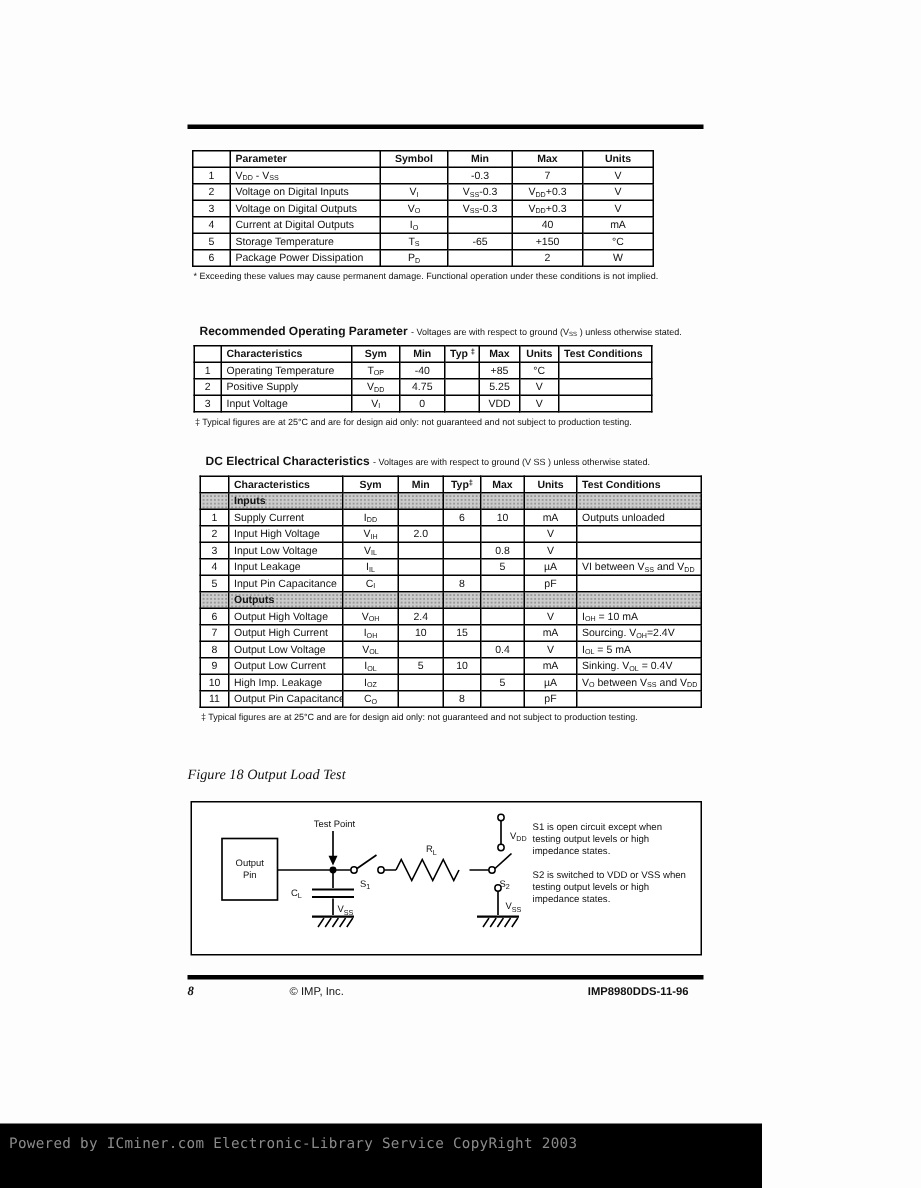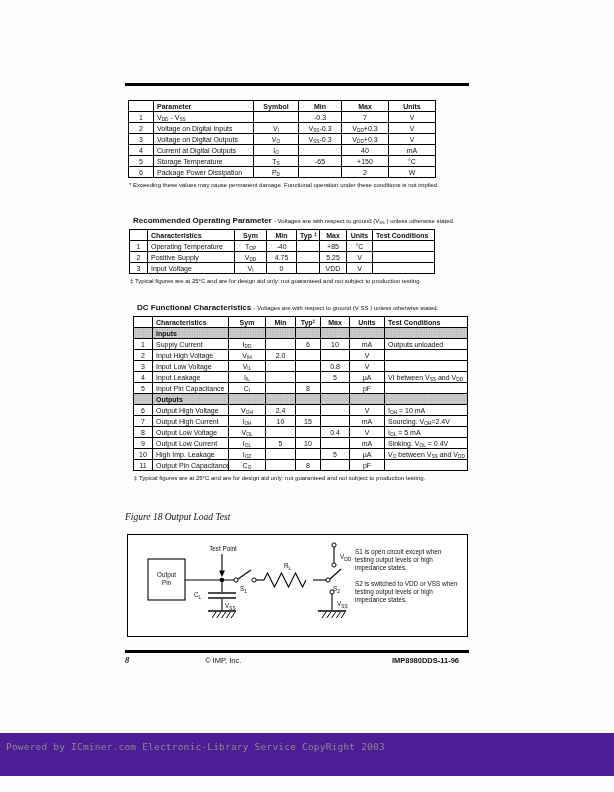"DC Functional Characteristics" span.t-bold { text: Functional -> Electrical }
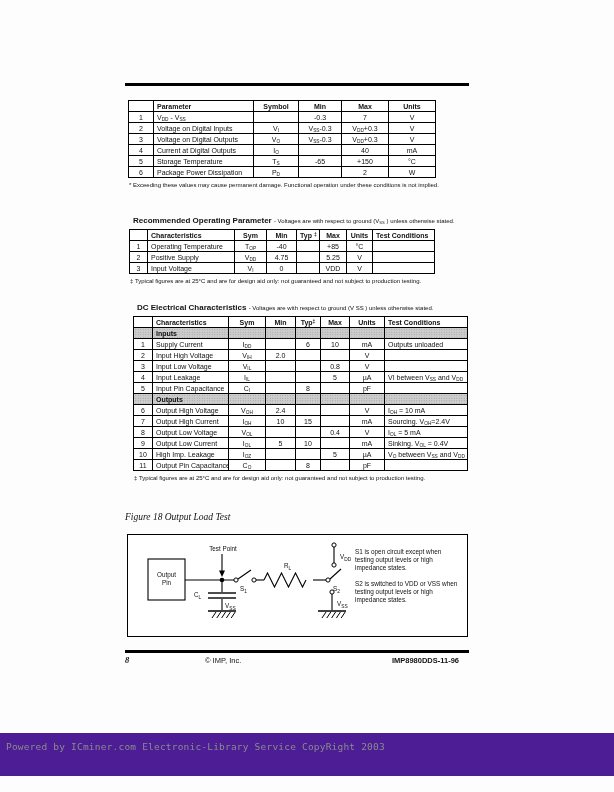"© IMP, Inc." .copyright { left: 80px -> 68px }
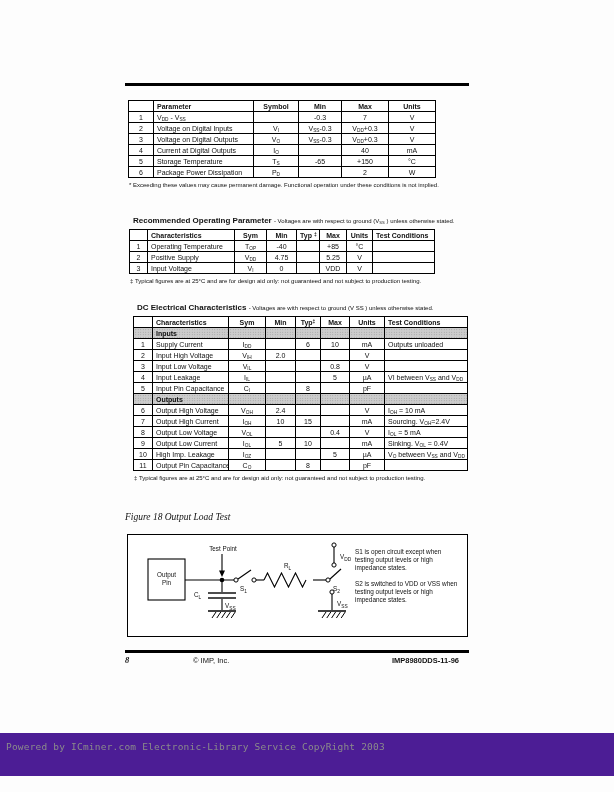"Powered by ICminer.com" .strip { background: #4c1d95 -> #000000; top: 733px -> 749px; width: 614px -> 508px }
